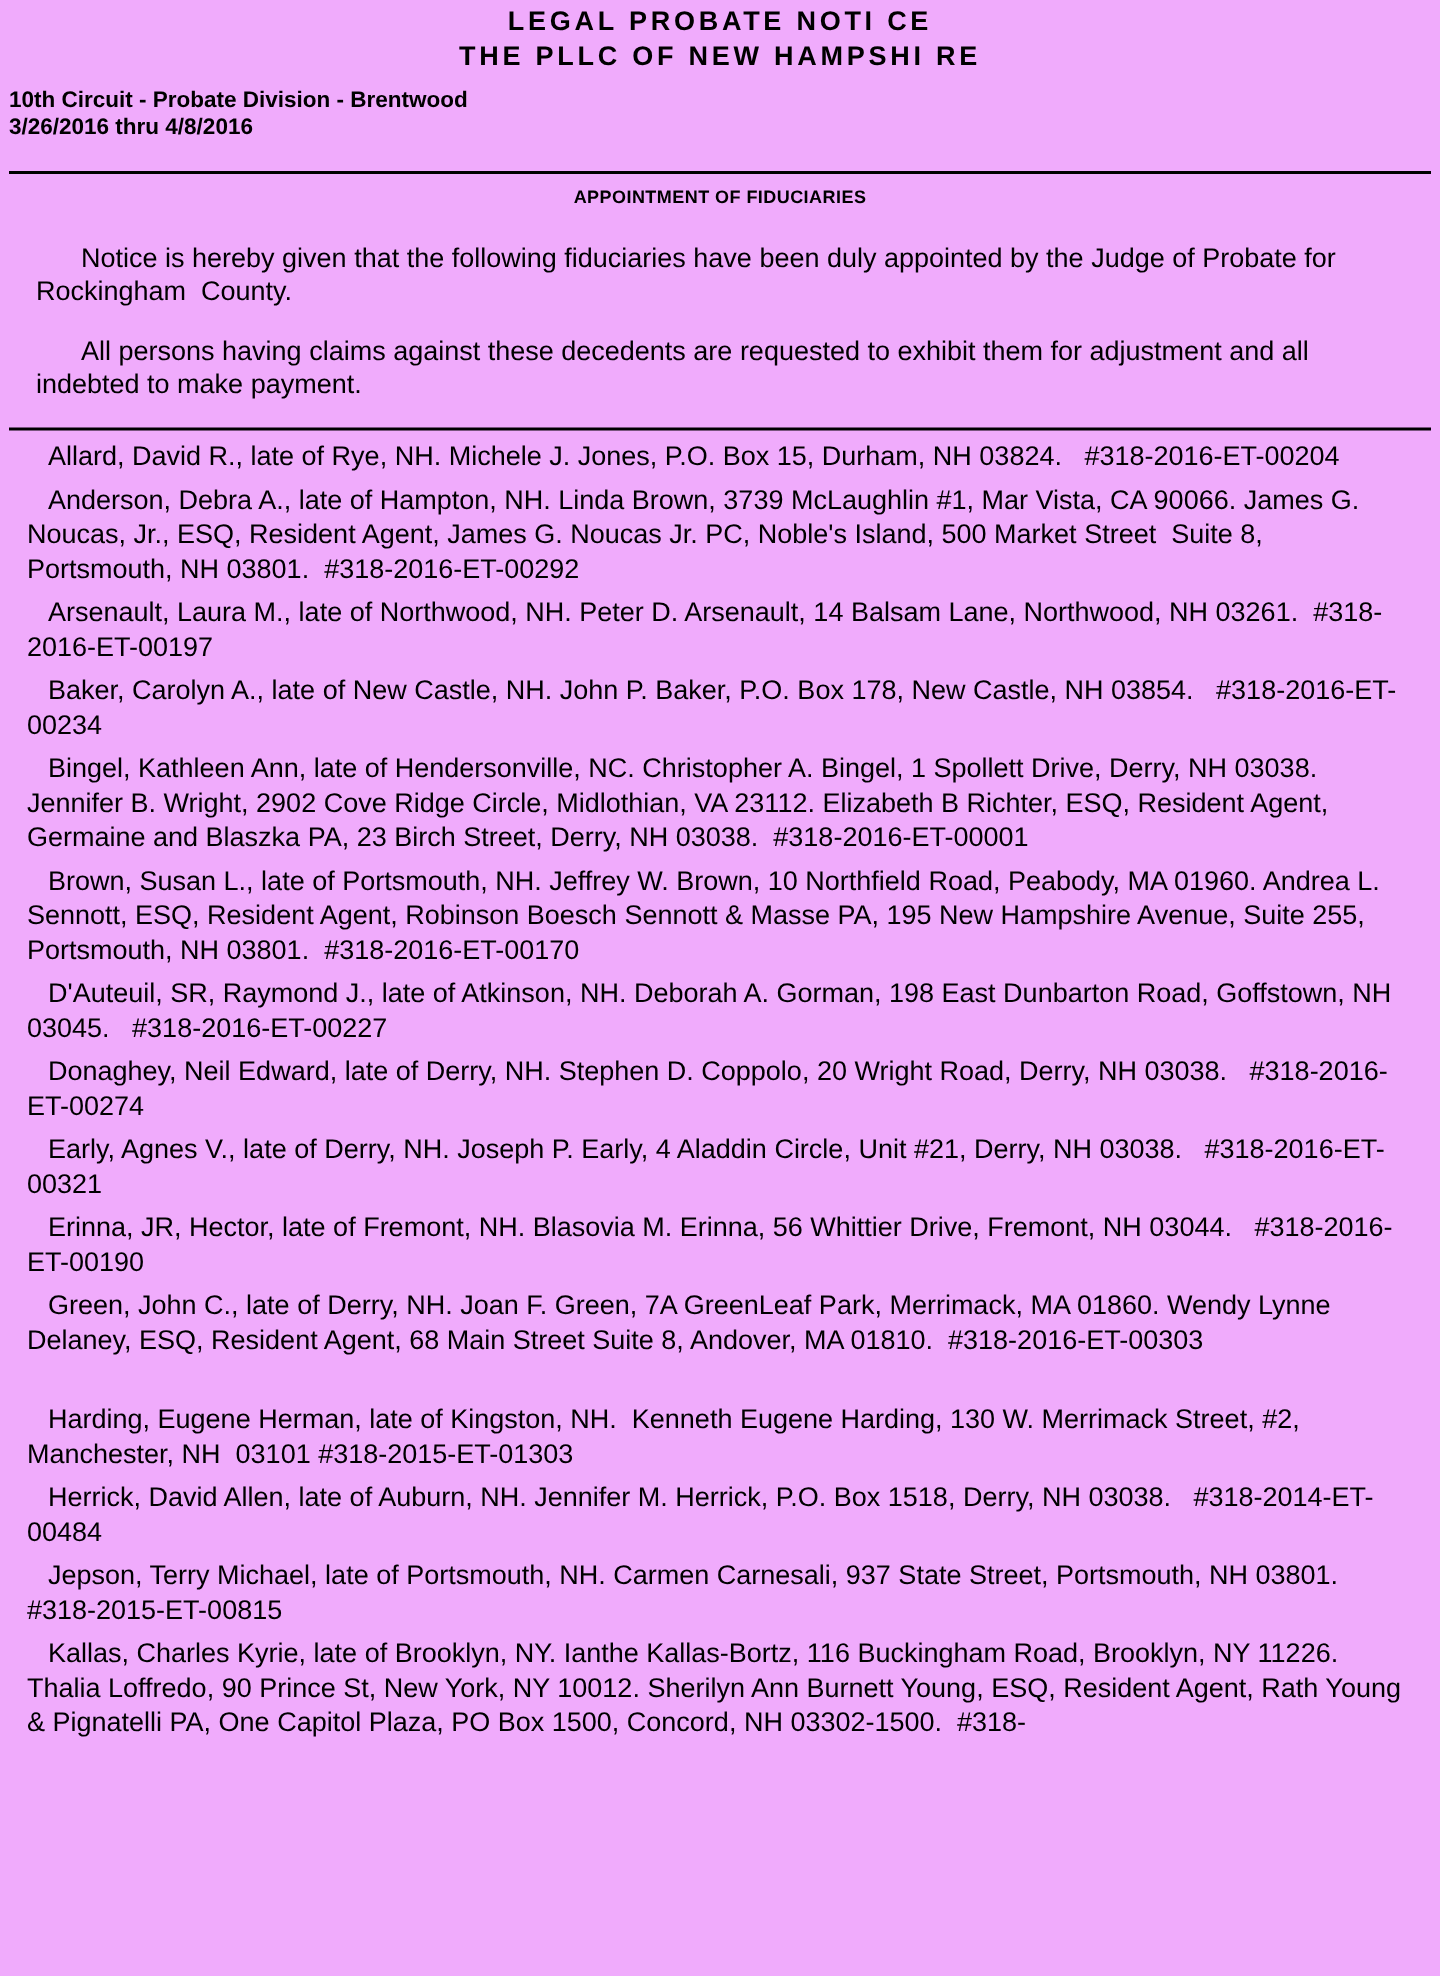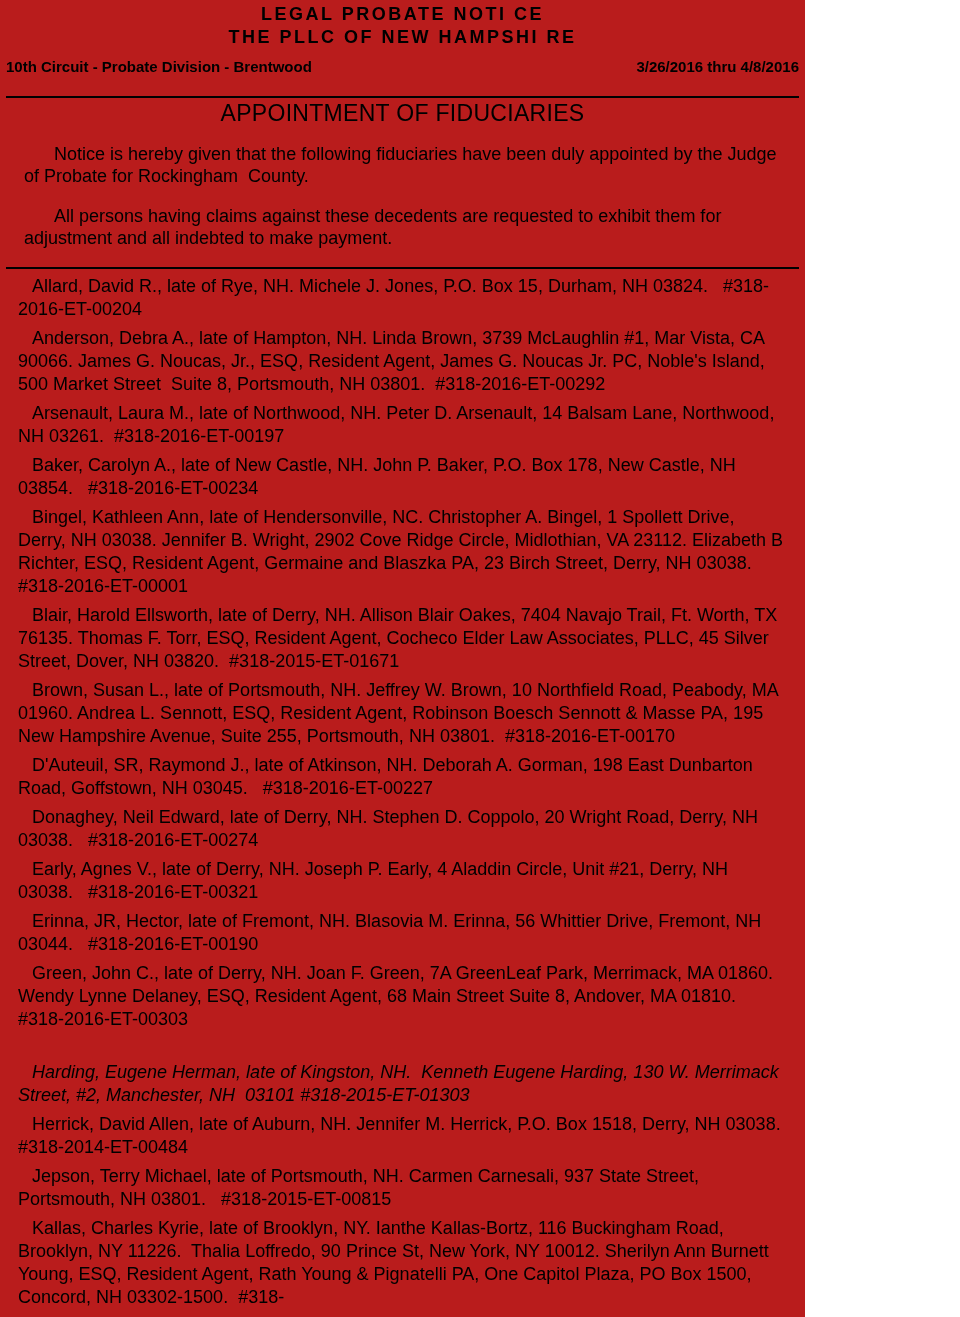"LEGAL PROBATE NOTI CE" .page { background: #b91c1c -> #f0abfc; width: 805px -> 960px }
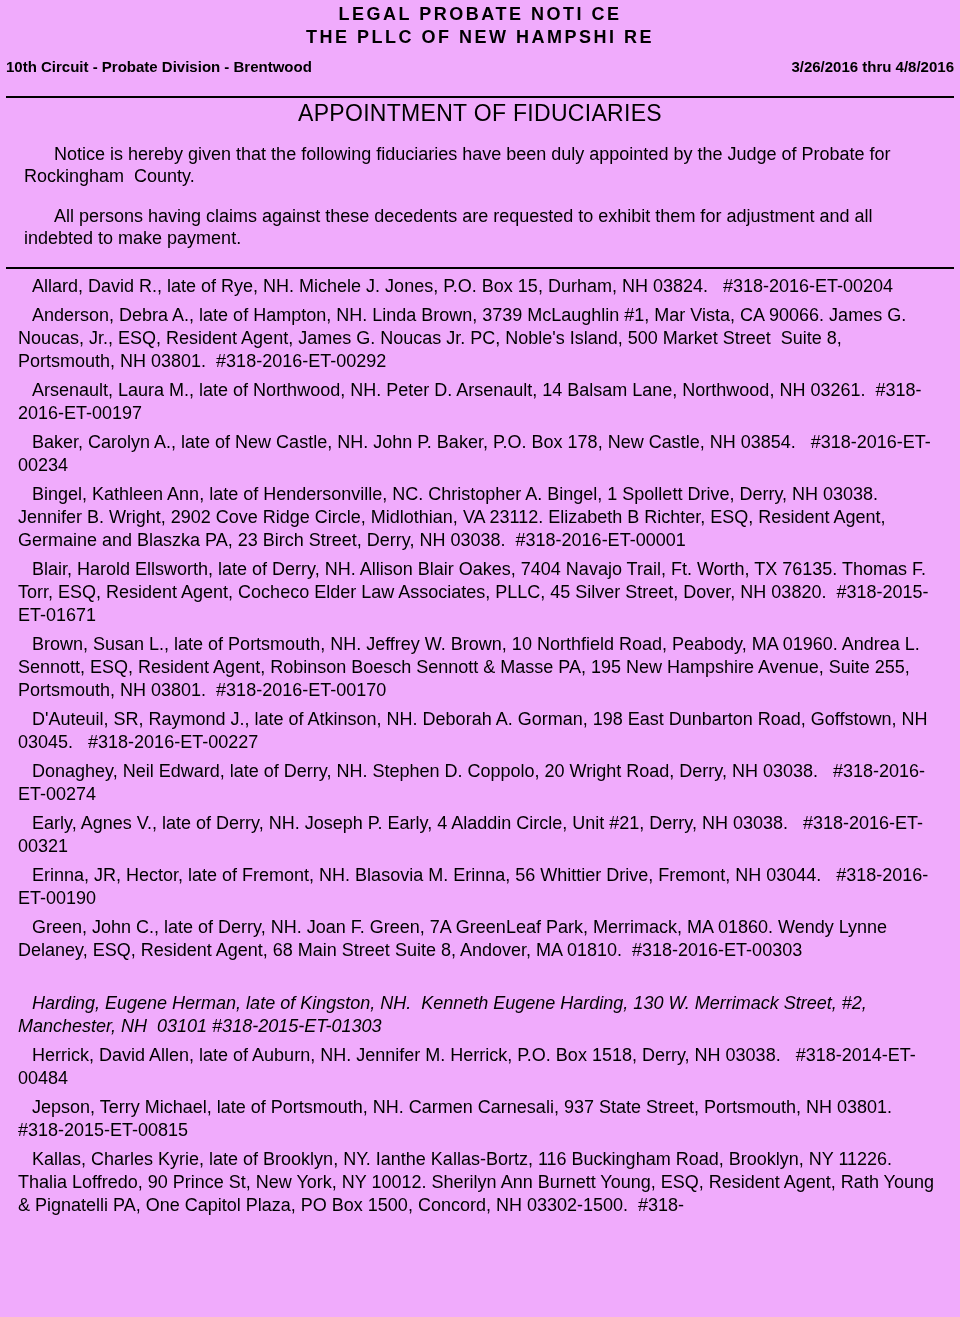"10th Circuit - Probate Division" .subheader { flex-direction: none -> column }
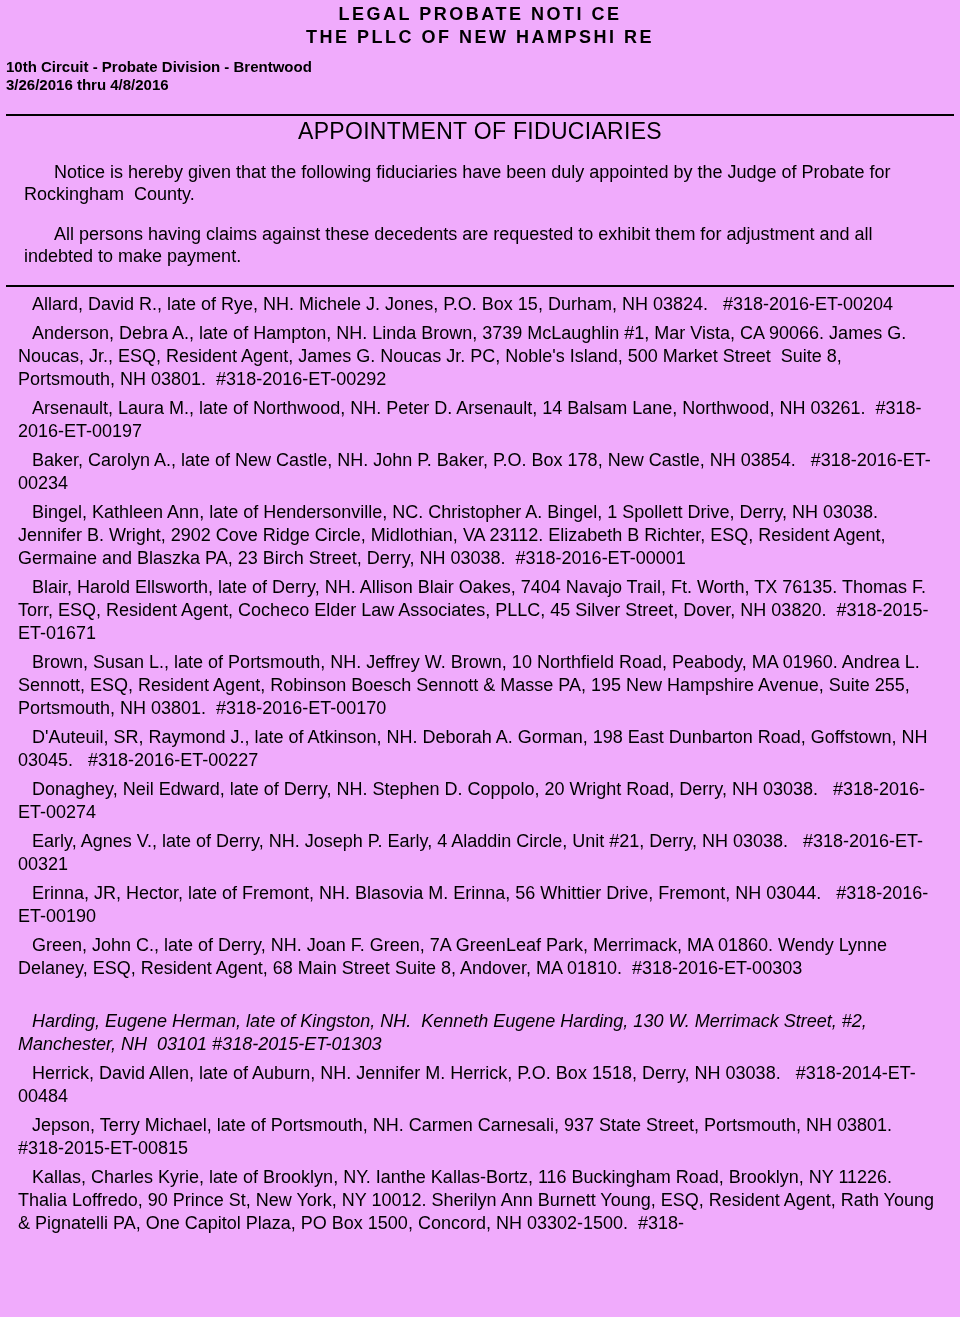"APPOINTMENT OF FIDUCIARIES" .section-heading { font-size: 23px -> 12px; font-weight: normal -> bold }
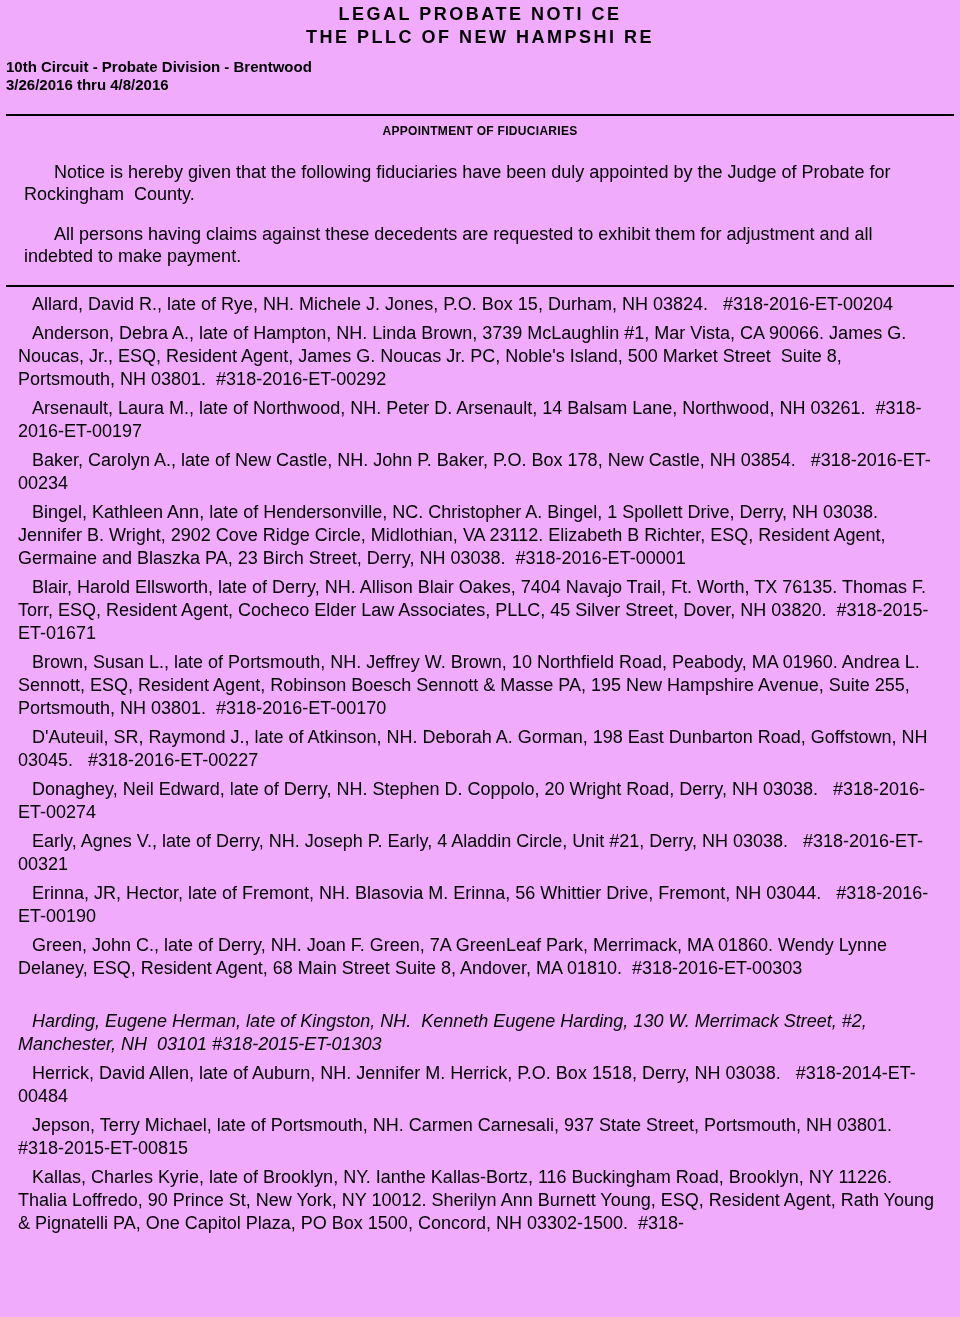"Blair, Harold Ellsworth, late of" p.entry { html: <p>Blair, Harold Ellsworth, late of Derry, NH. Allison Blair Oakes, 7404 Navajo Trail, Ft. Worth, TX 76135. Thomas F. Torr, ESQ, Resident Agent, Cocheco Elder Law Associates, PLLC, 45 Silver Street, Dover, NH 03820. #318-2015-ET-01671</p> -> none }
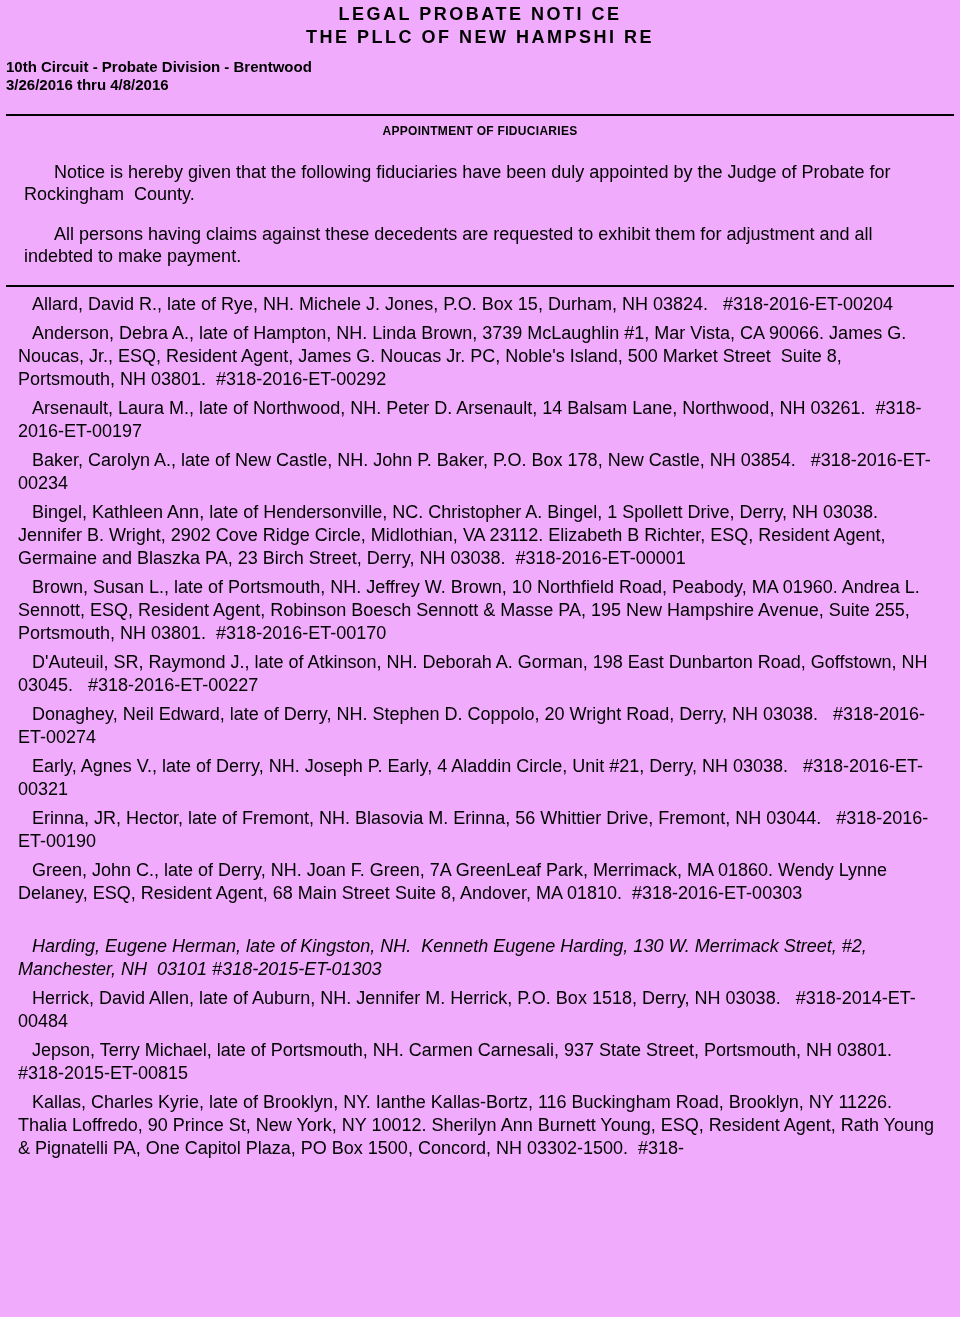"Harding, Eugene Herman, late of" .gap-before { font-style: italic -> none }
